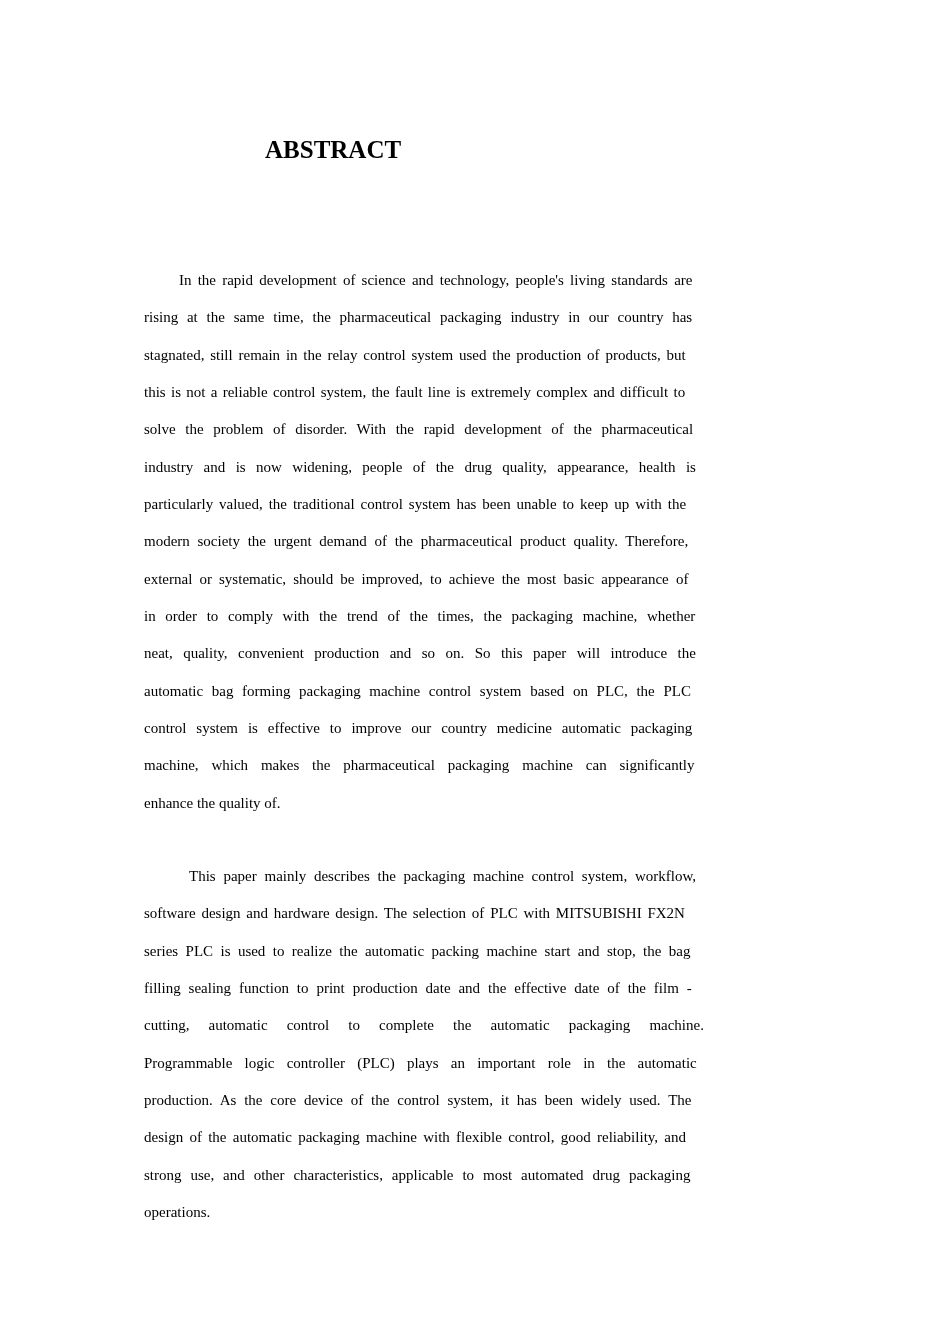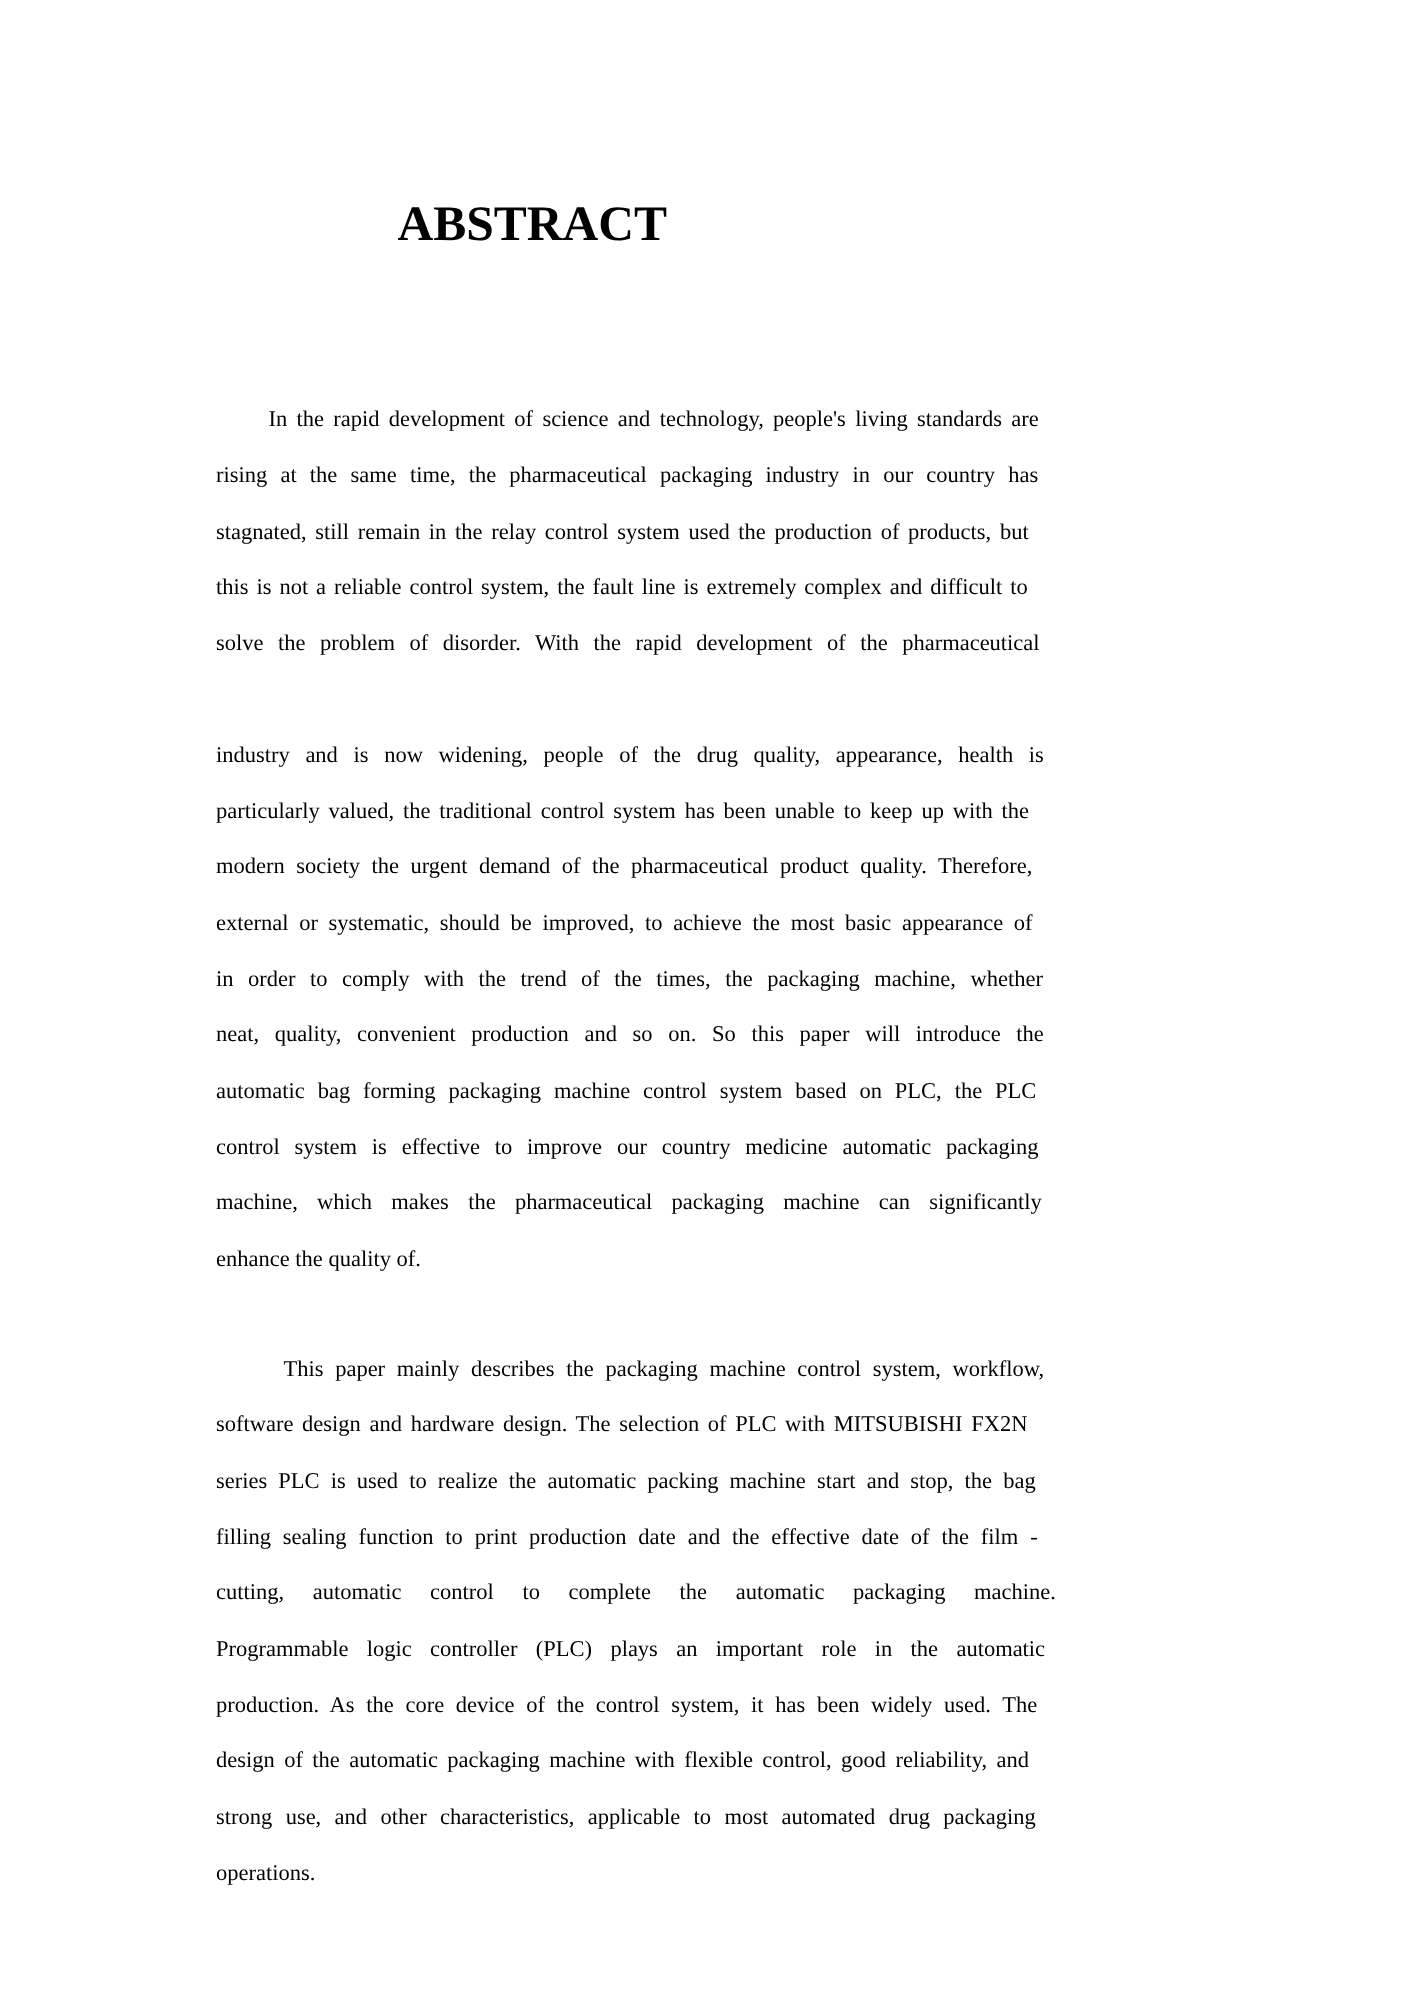"ABSTRACT" .title { font-size: 33px -> 25px }
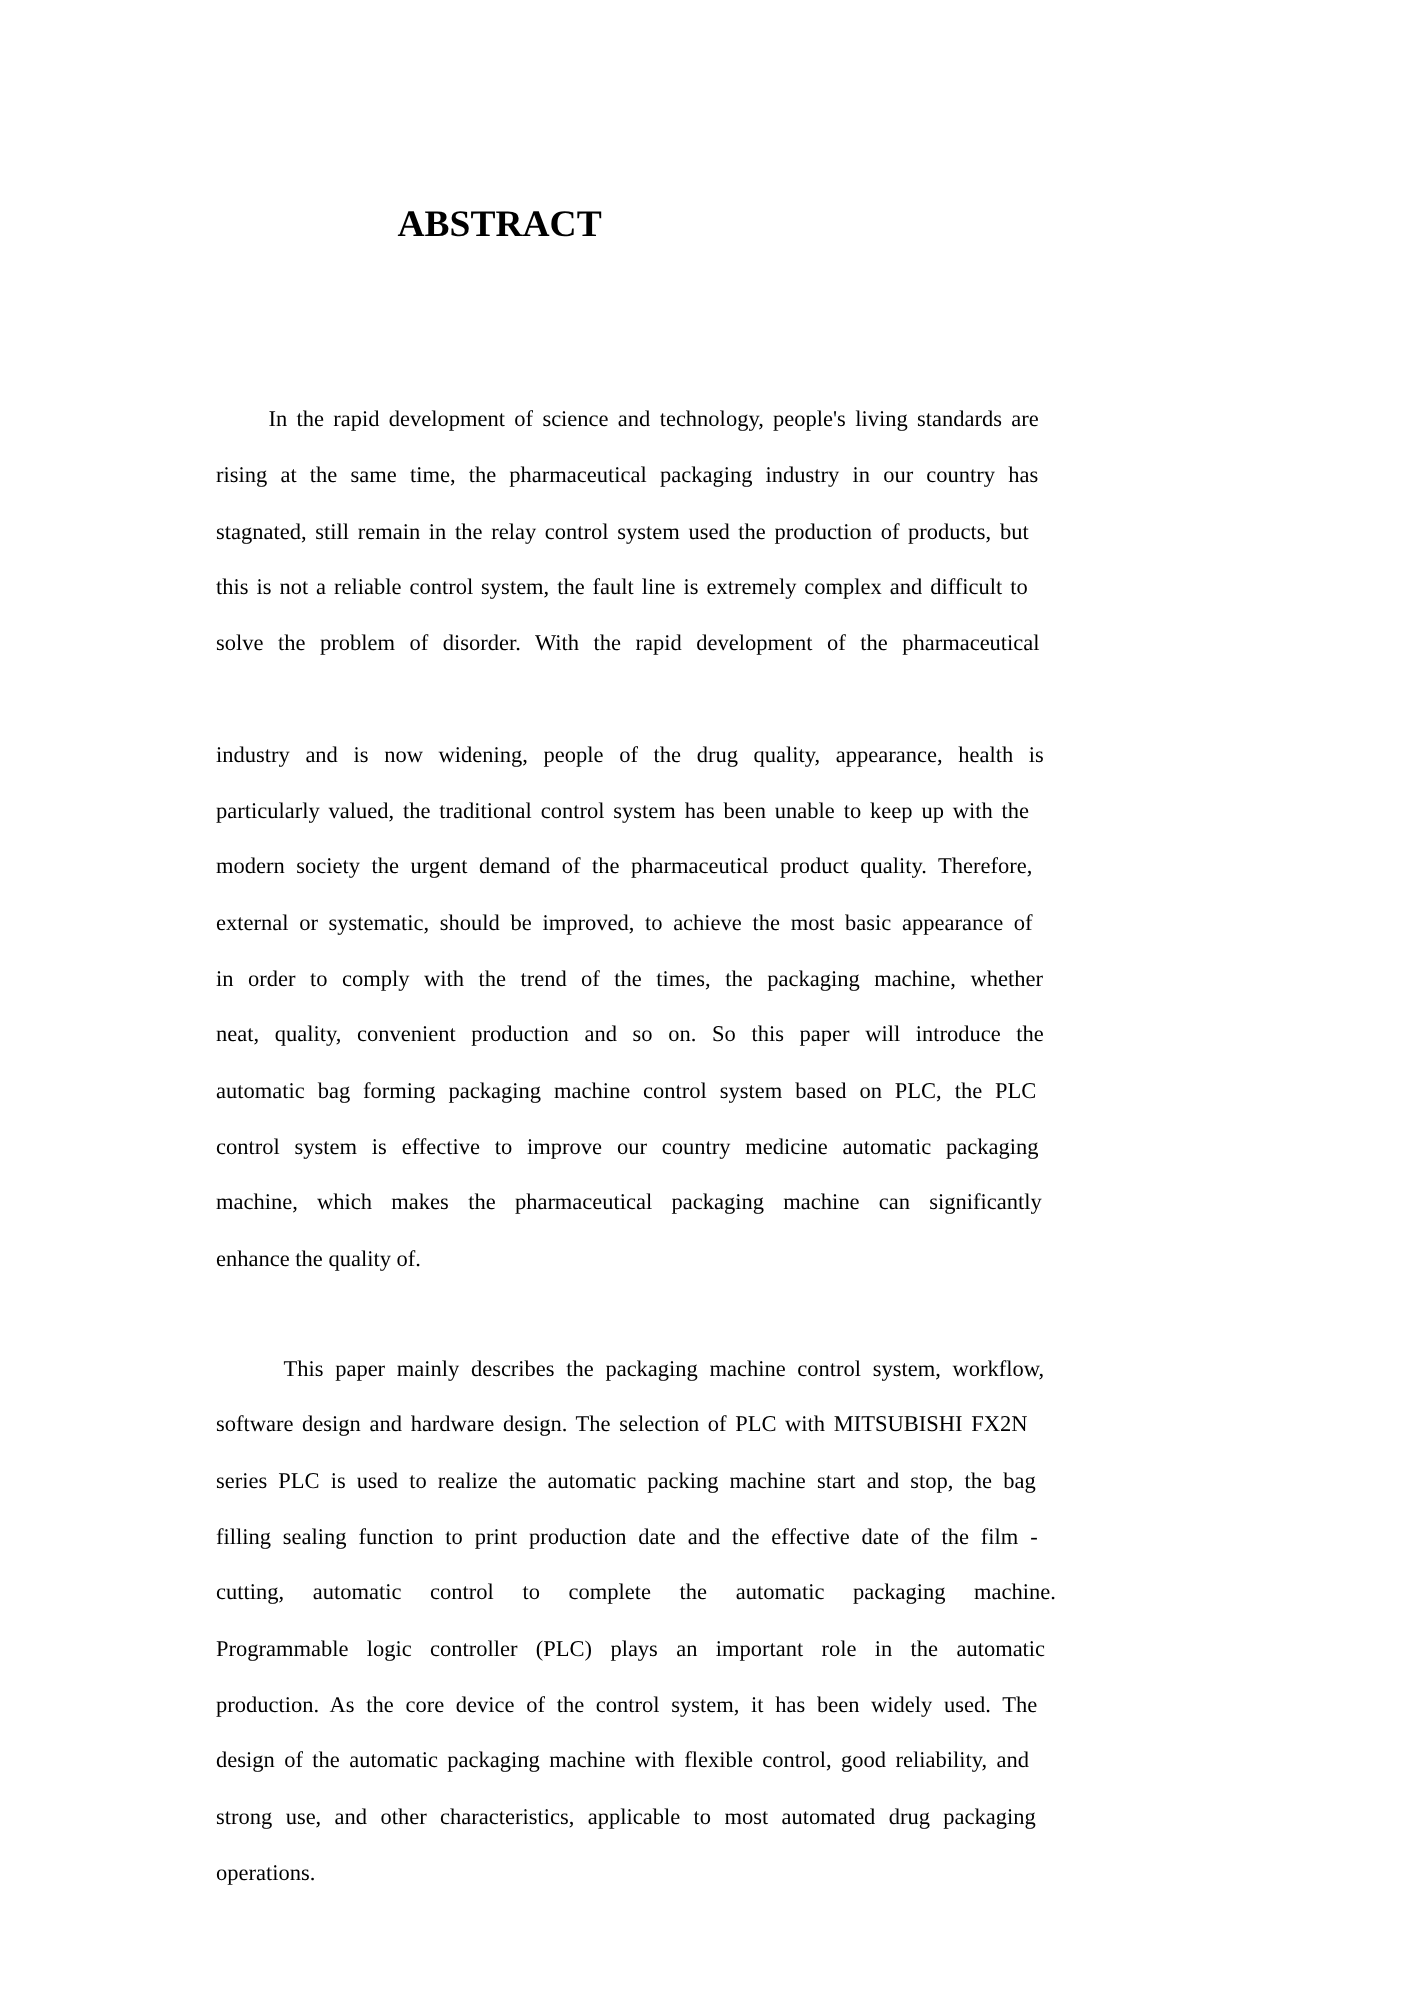"industry and is now widening," span.line { margin-top: 37px -> none }
